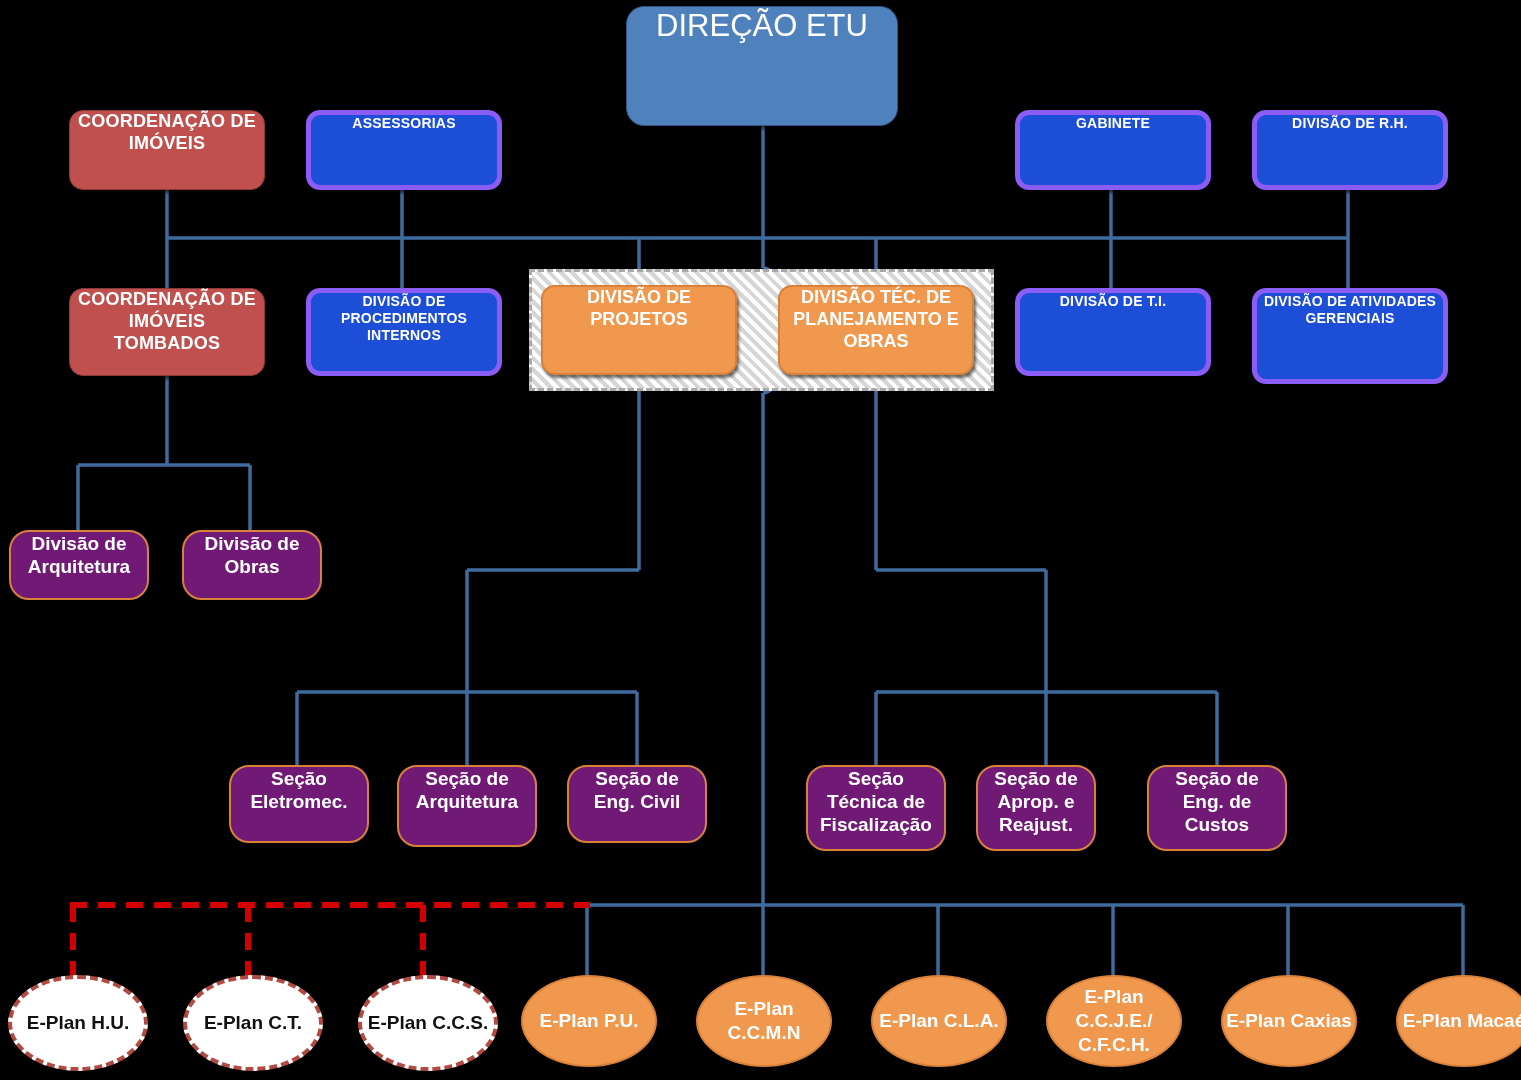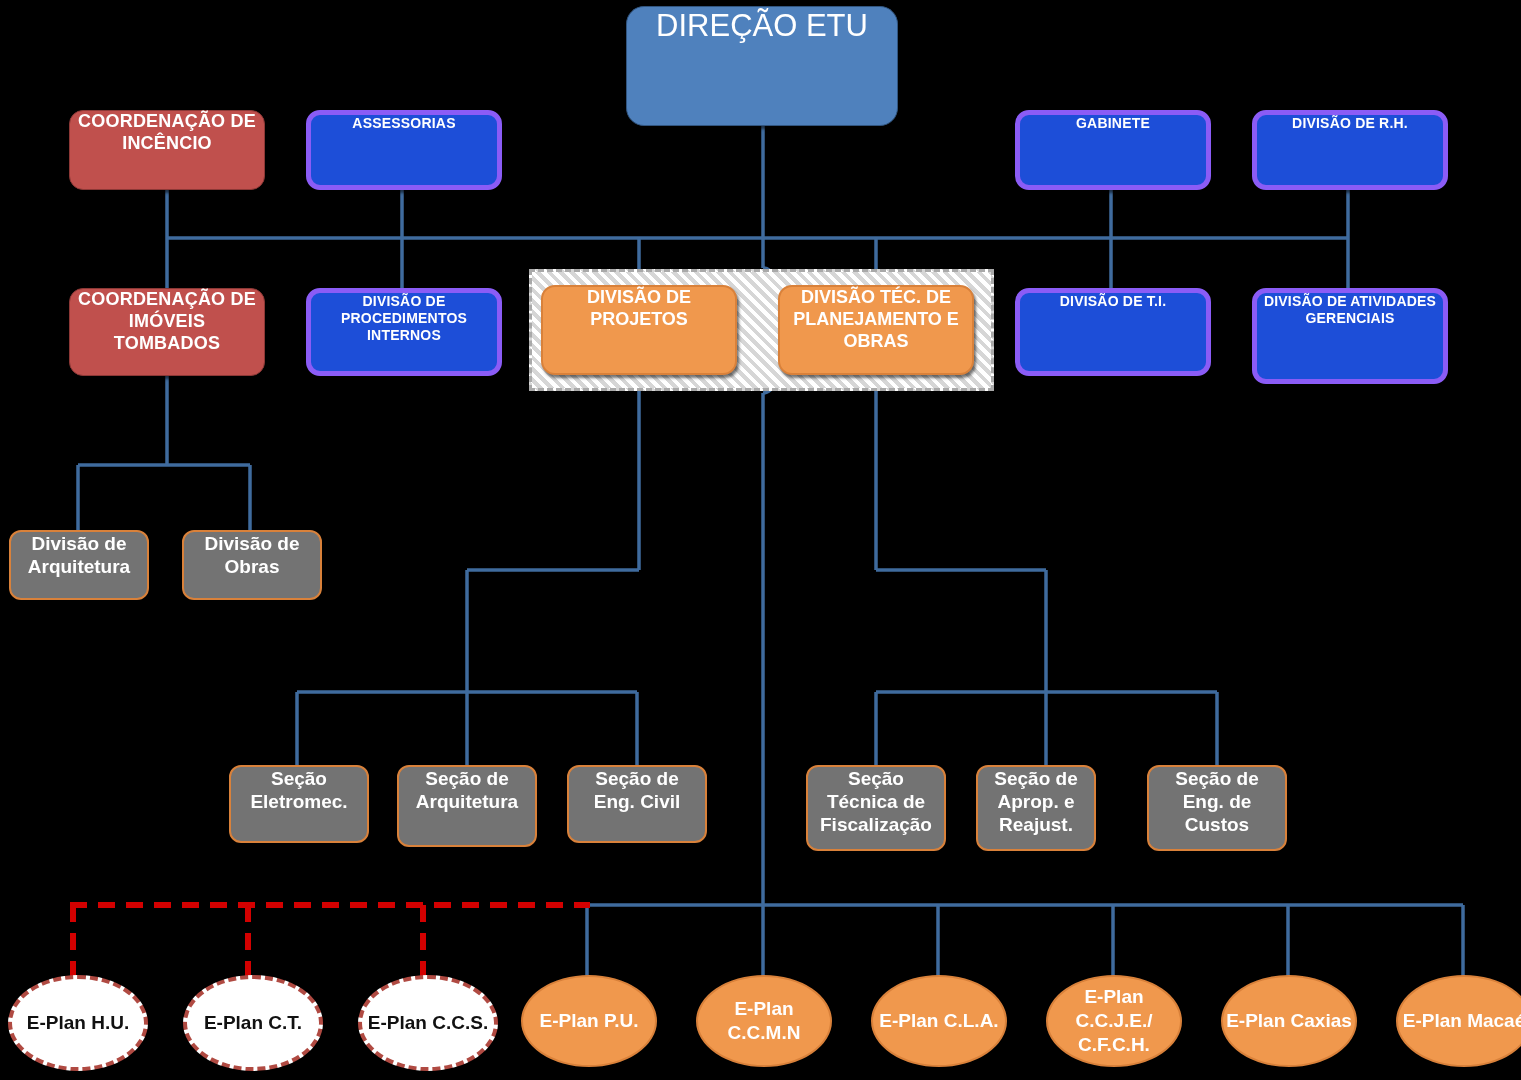"COORDENAÇÃO DE INCÊNCIO" span { text: INCÊNCIO -> IMÓVEIS }
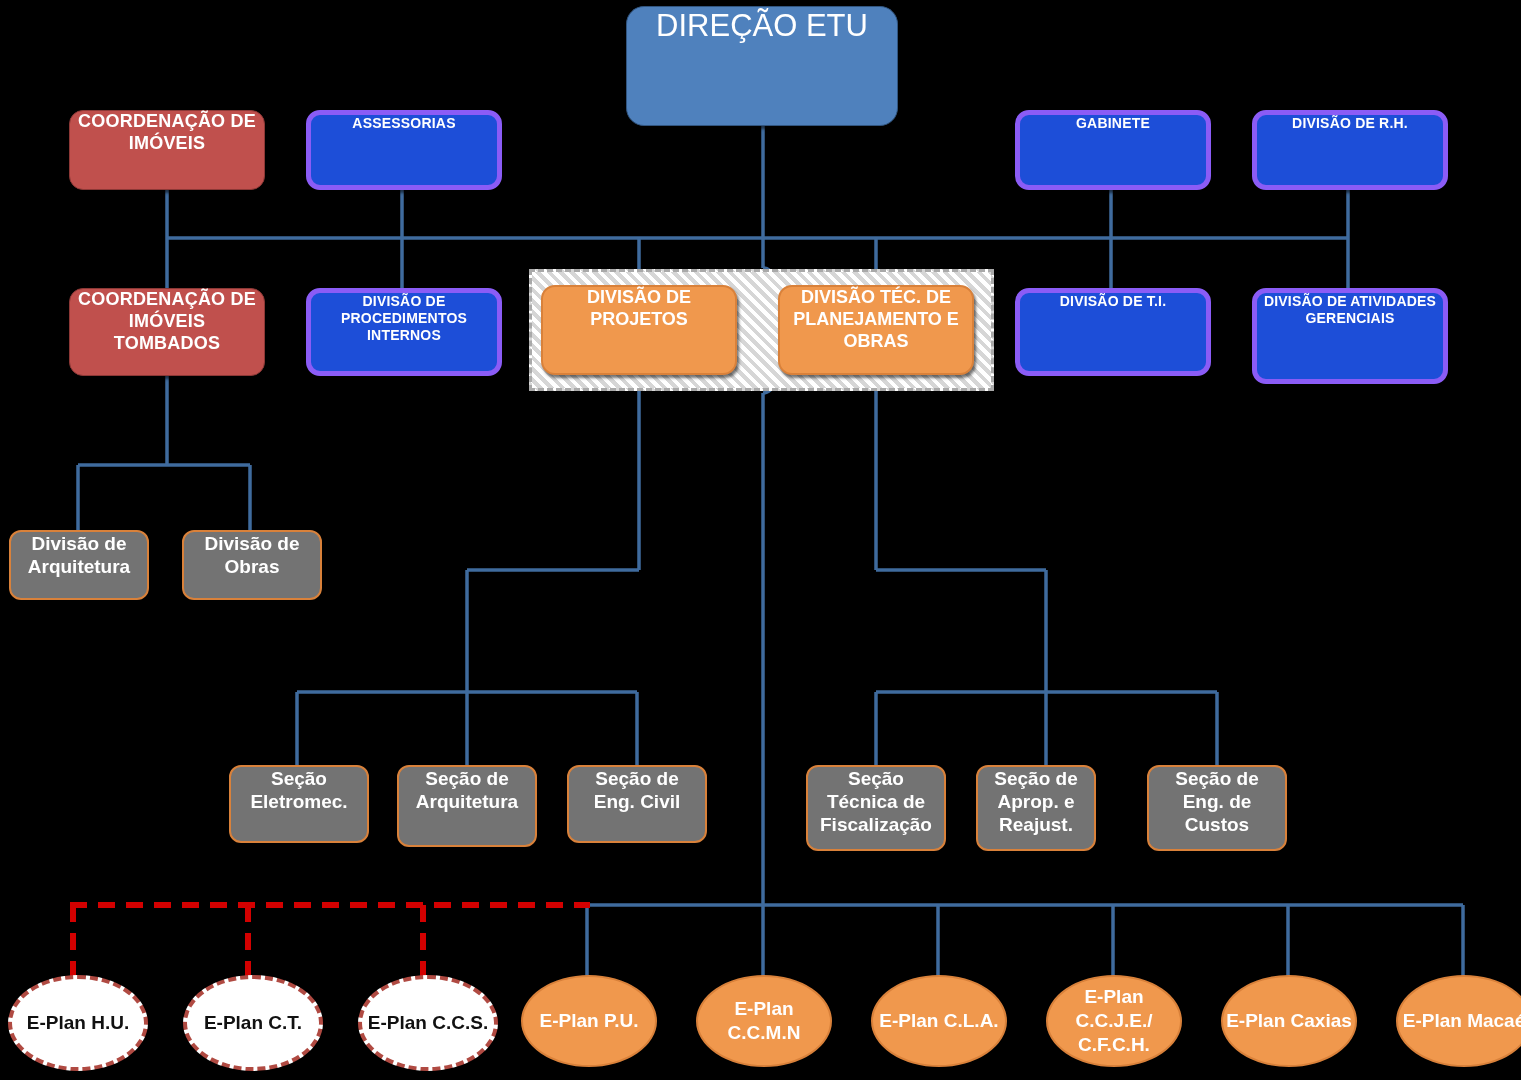"Divisão de Arquitetura" .n-orange-sm { background: #737373 -> #701a75; border-radius: 12px -> 20px }
